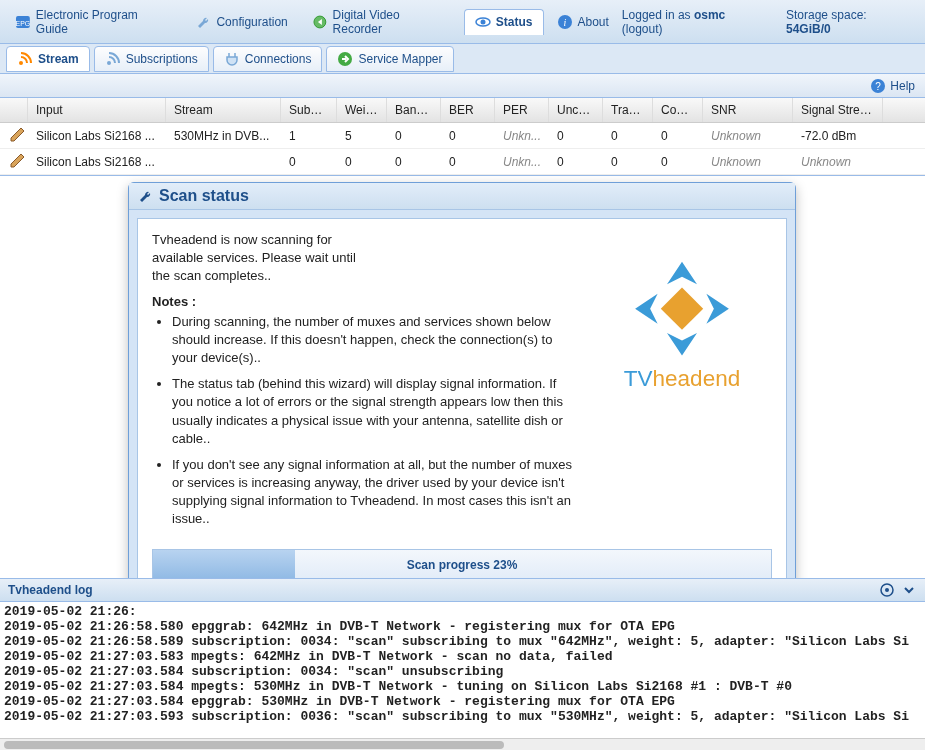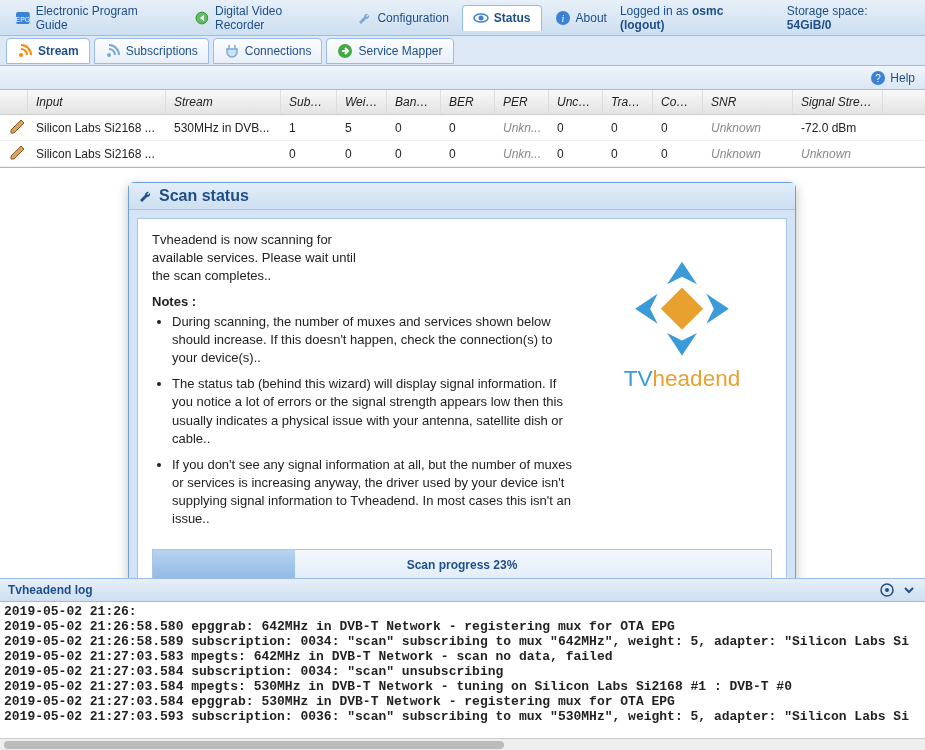"Electronic Program Guide" .top-tabs { height: 36px -> 44px }
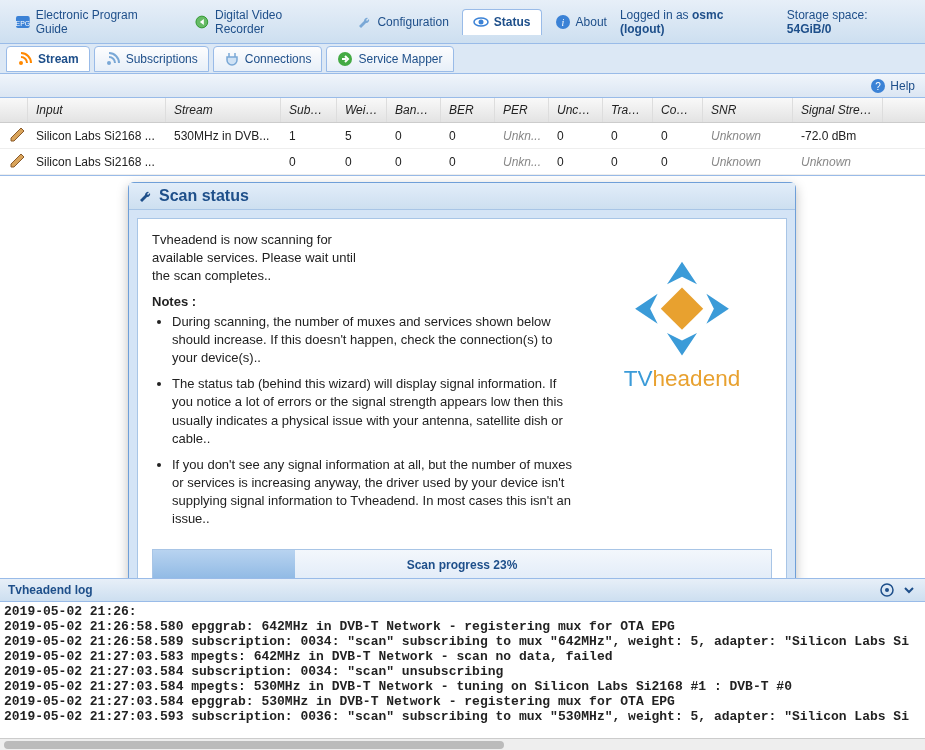"Digital Video Recorder" div.top-tab { order: before "Configuration" -> after "Configuration" }
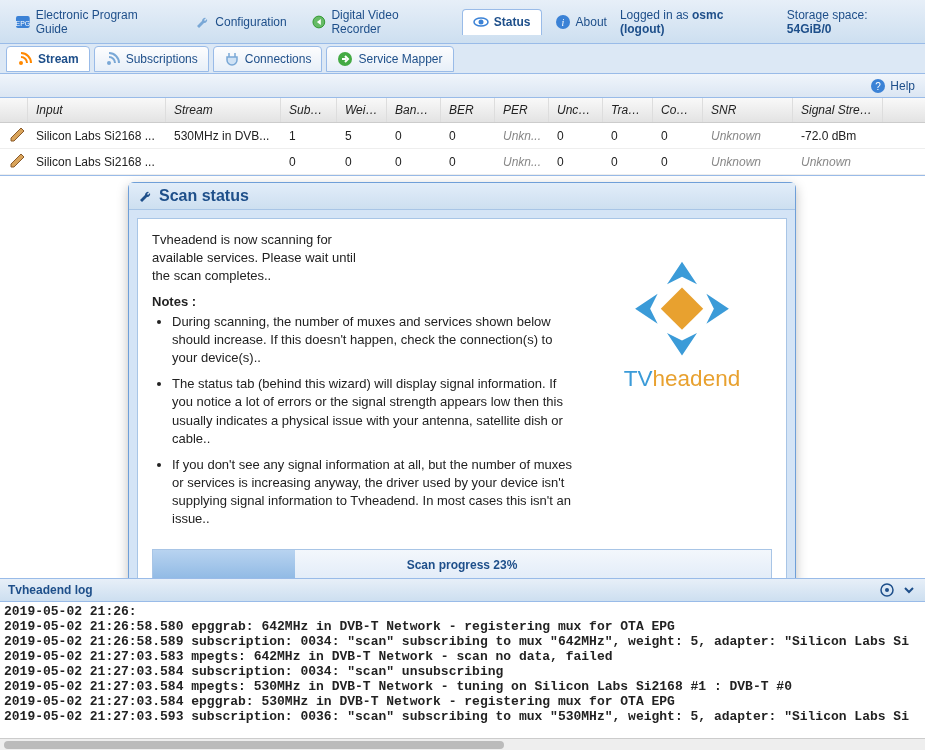"(logout)" .top-right .logout { font-weight: bold -> none }
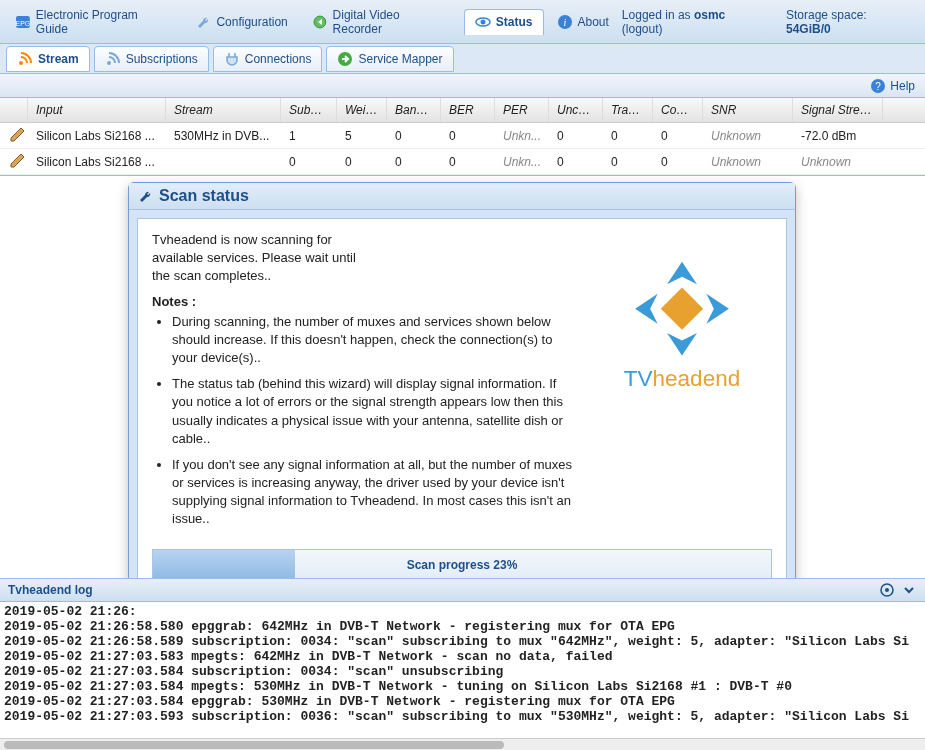"Input" .grid-header > div { font-style: italic -> none }
